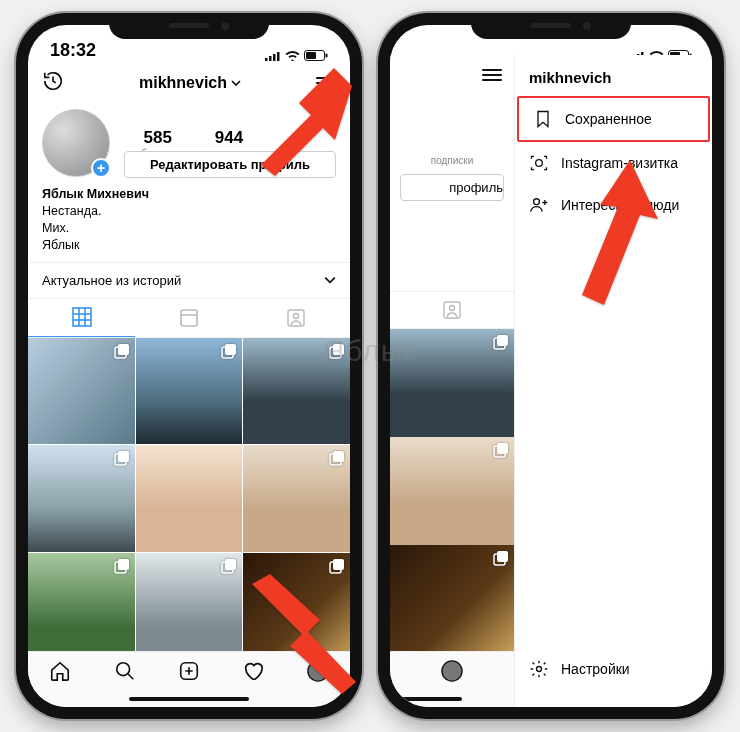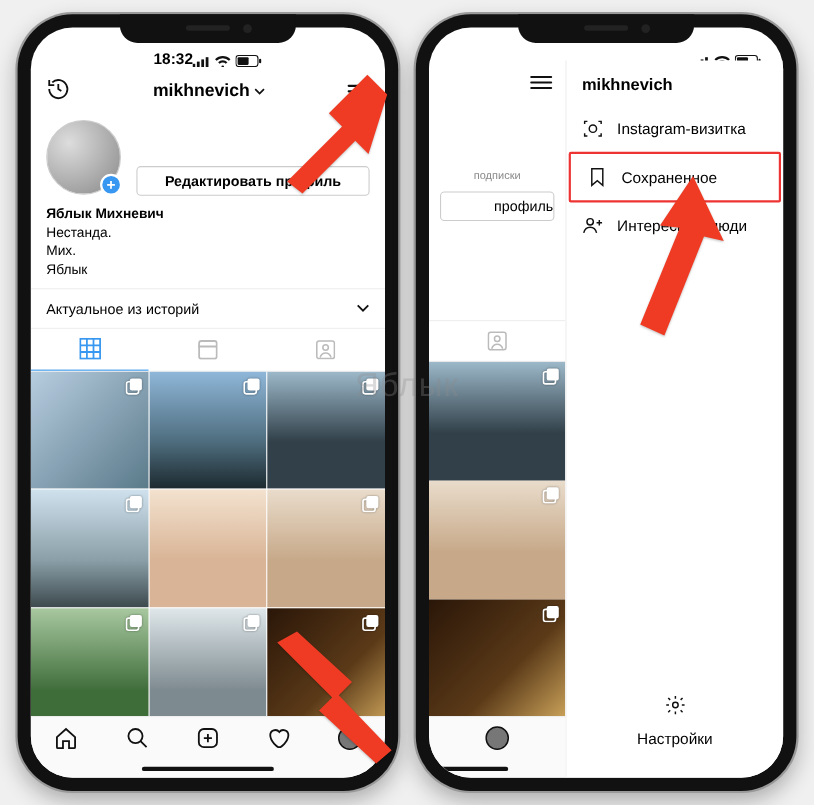"18:32" .statusbar { font-size: 14px -> 18px; justify-content: center -> space-between }
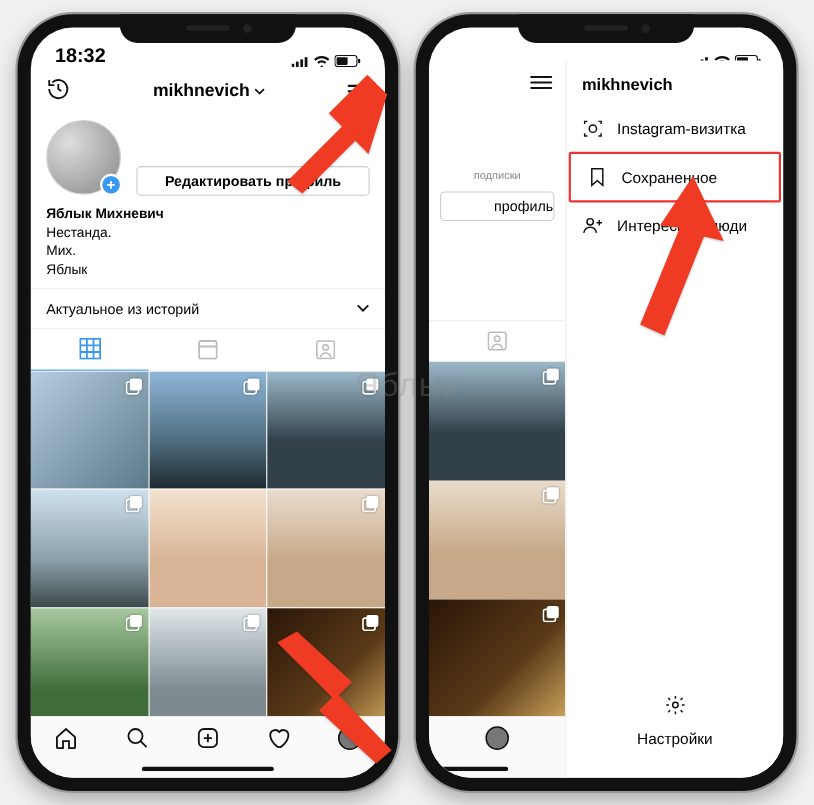"585" div.stats { html: none -> <div> <div> <div>585</div> <div>публикации</div> </div> <div> <div>944</div> <div>подписчики</div> </div> <div></div> </div> }
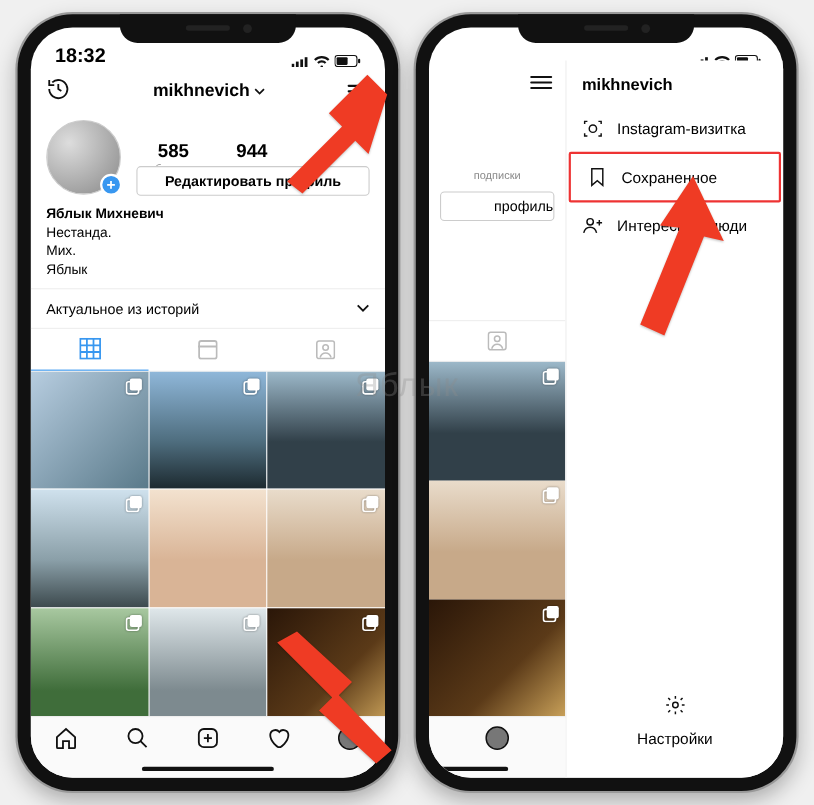"Instagram-визитка" div.sp-item { order: before "Сохраненное" -> after "Сохраненное" }
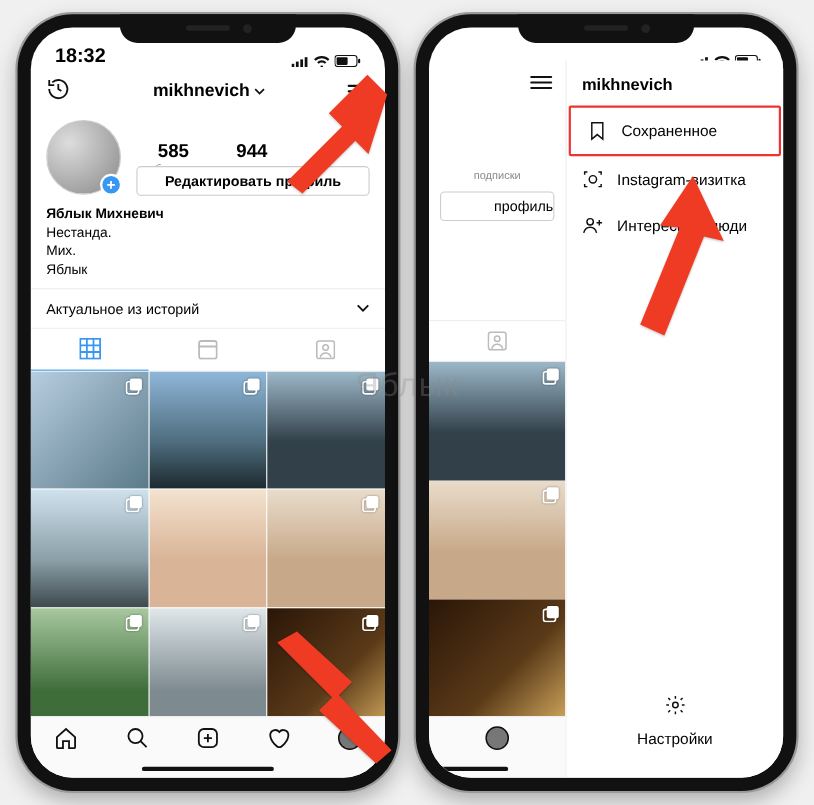"Настройки" .sp-foot { flex-direction: column -> none }
